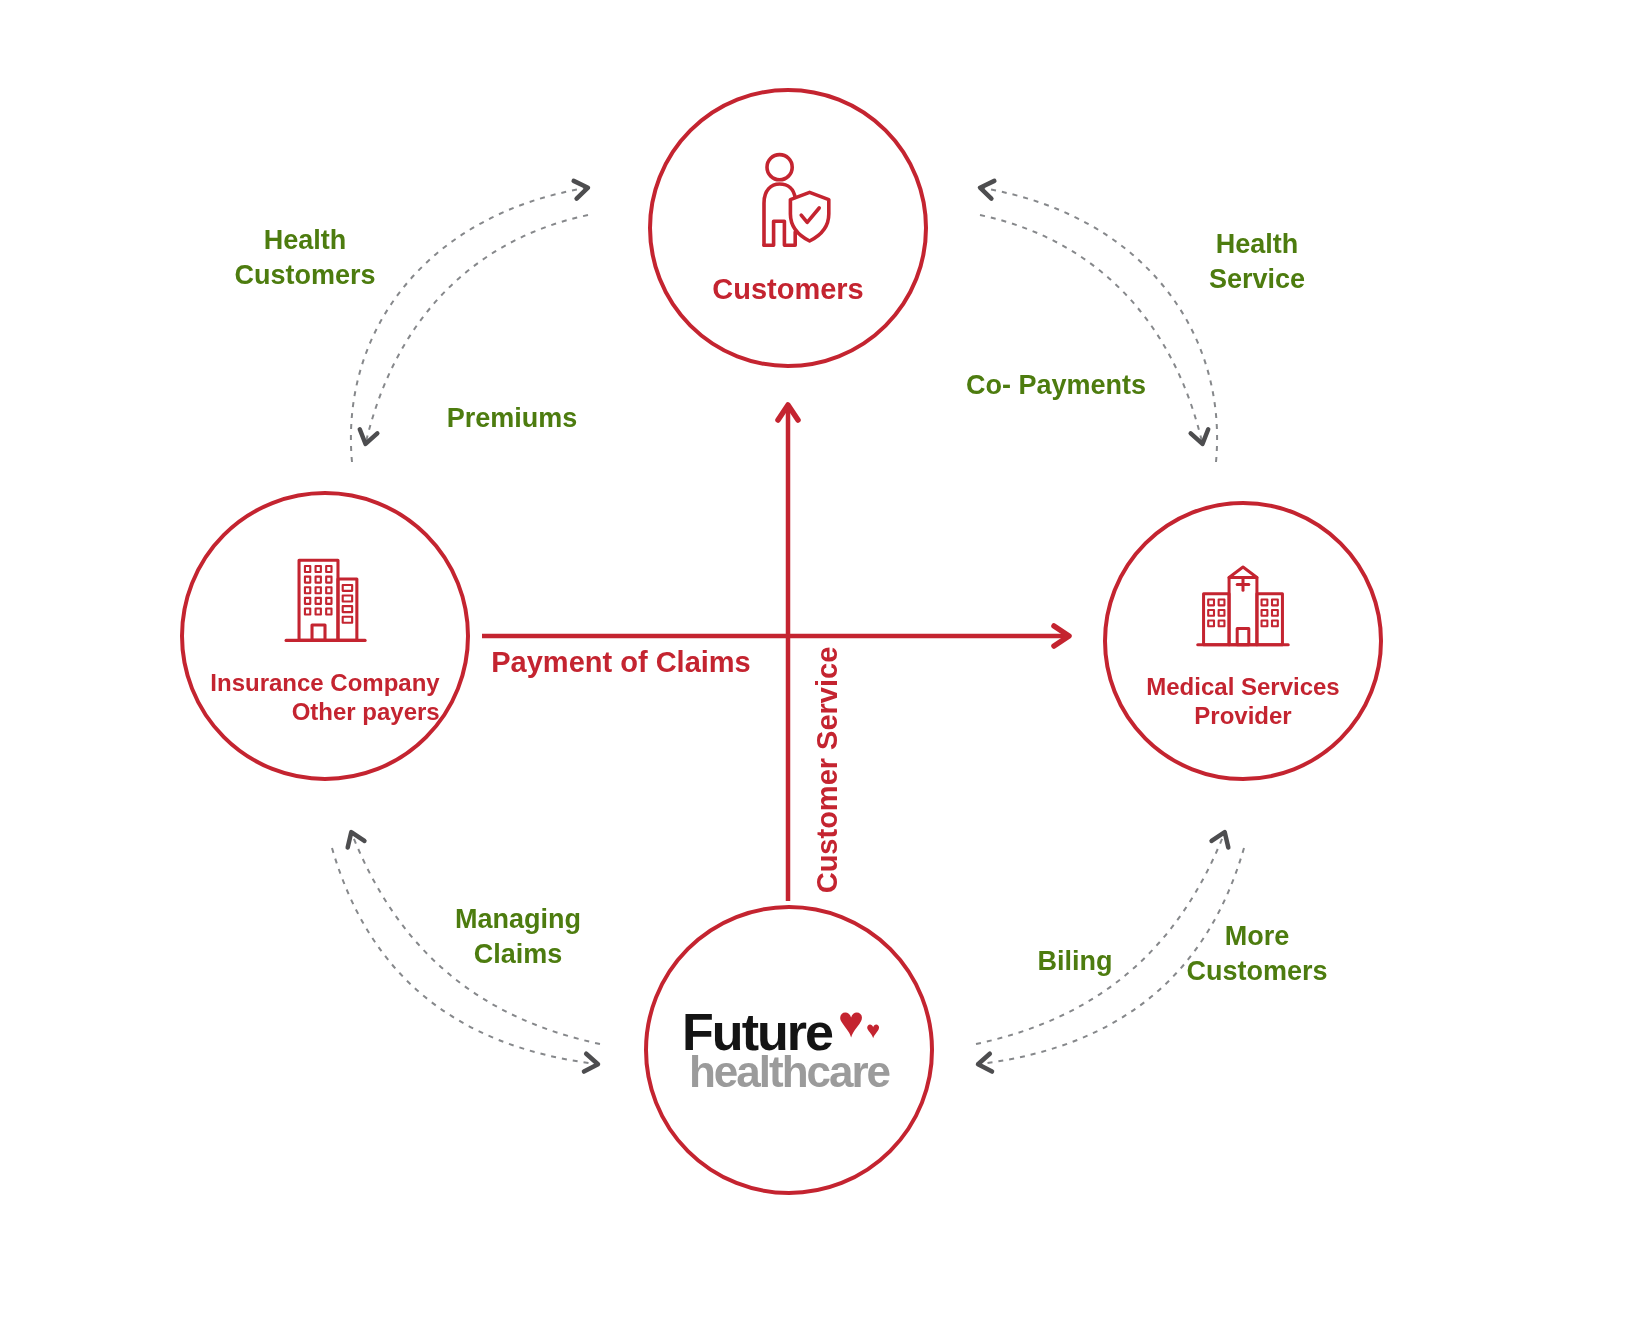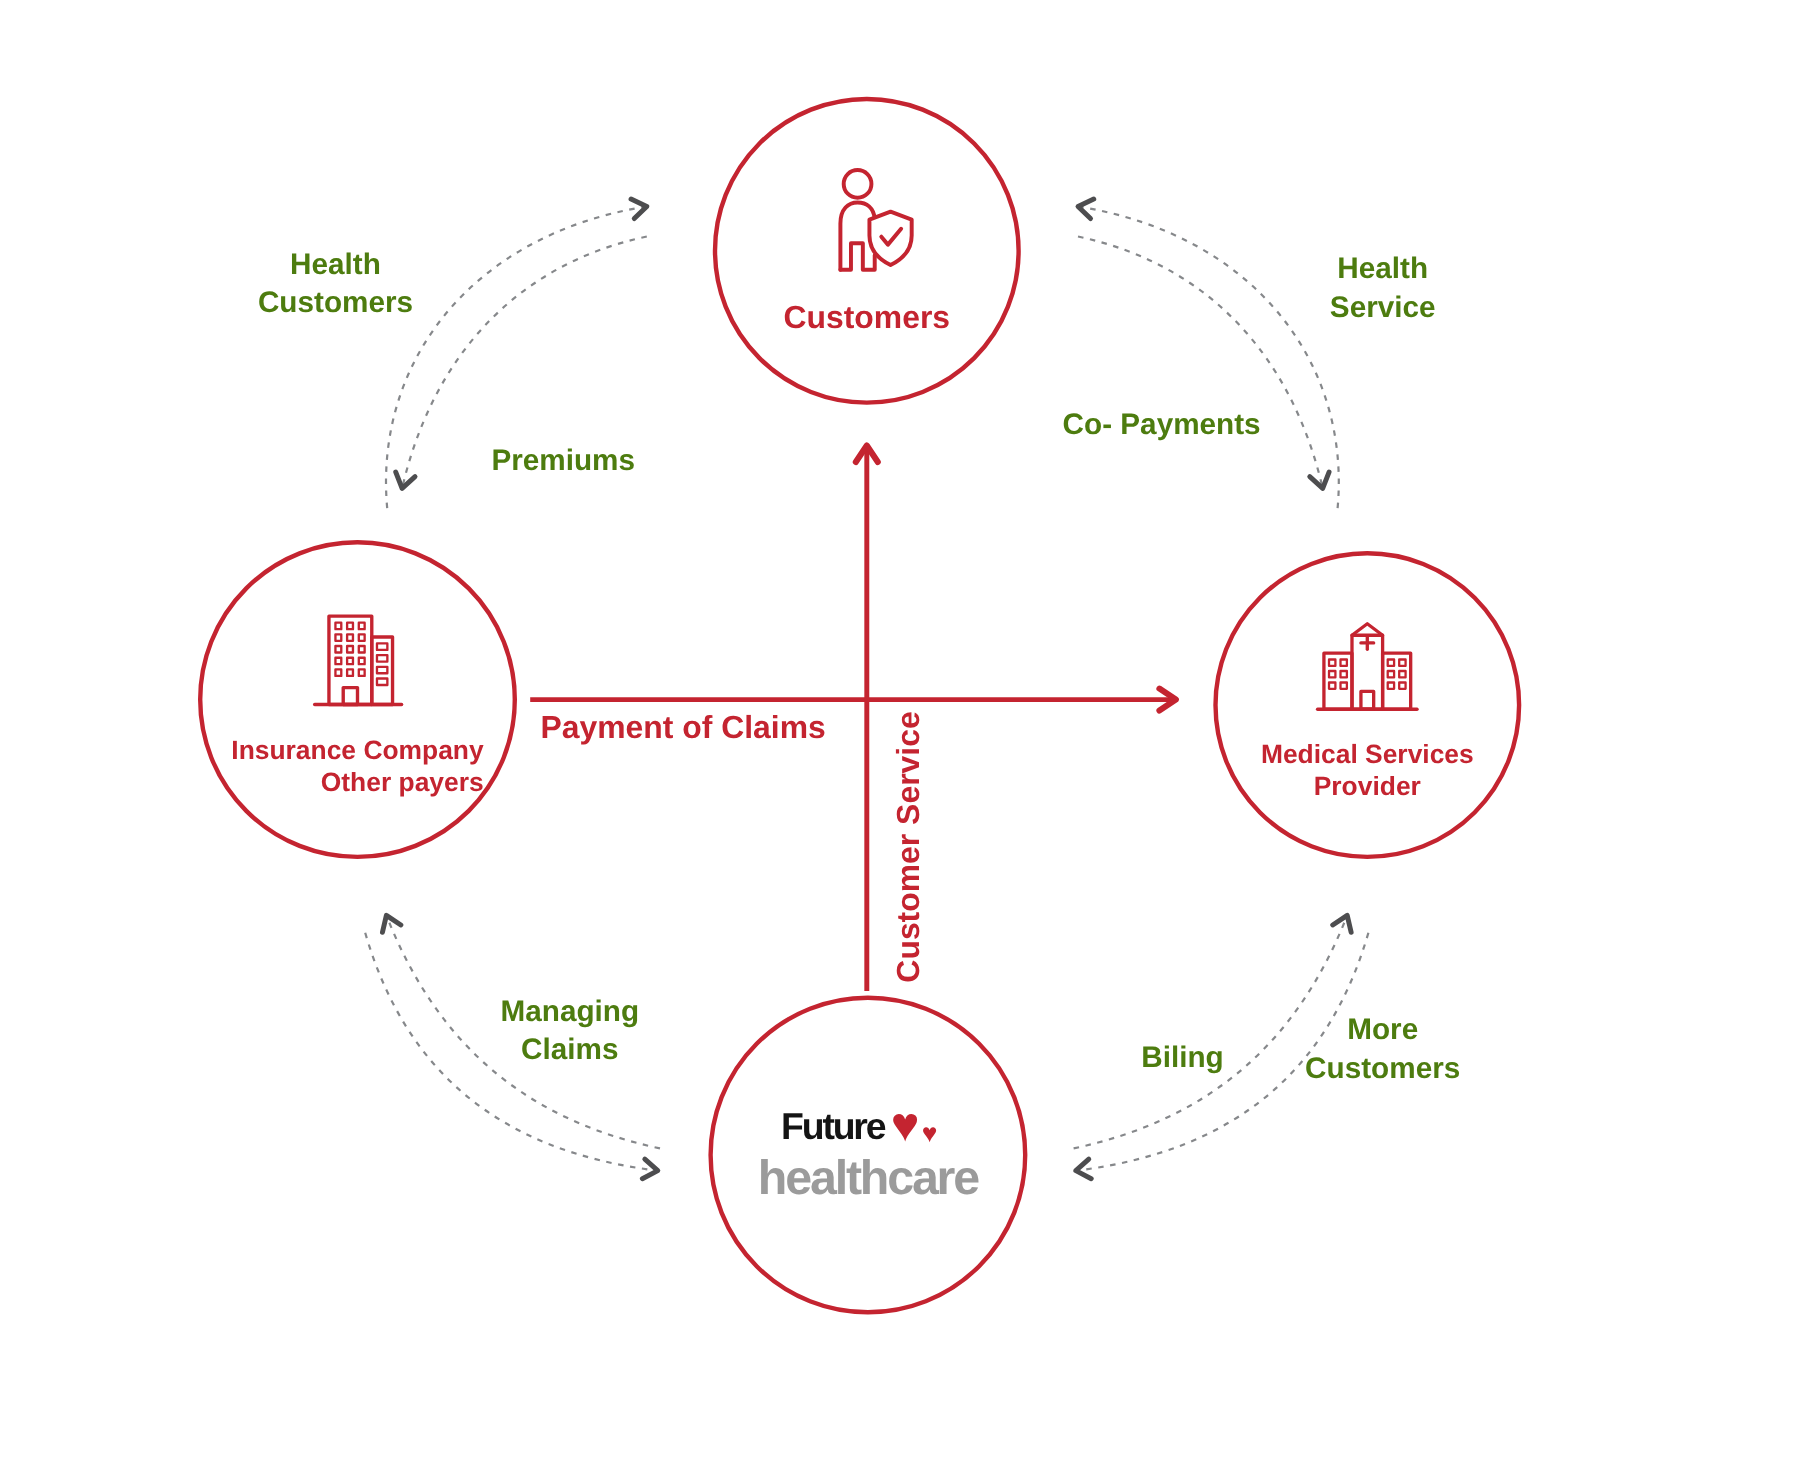"Future" .logo-future { font-size: 34px -> 52px }
